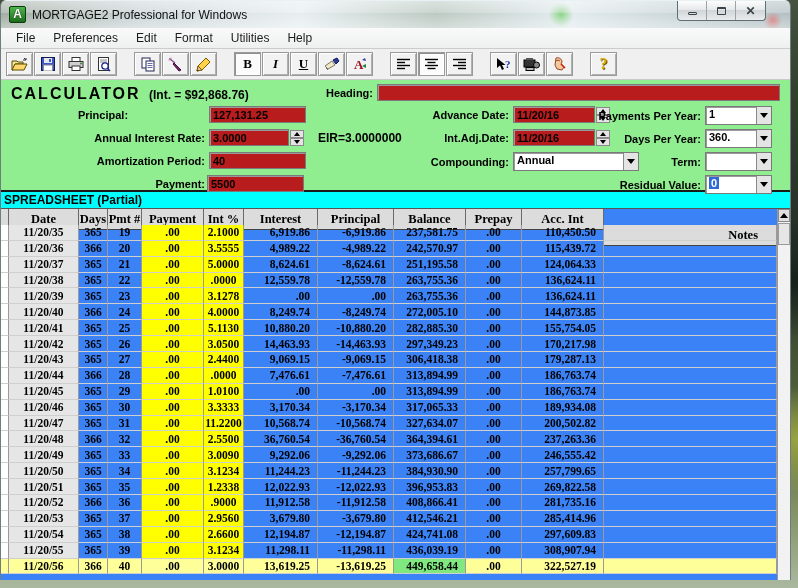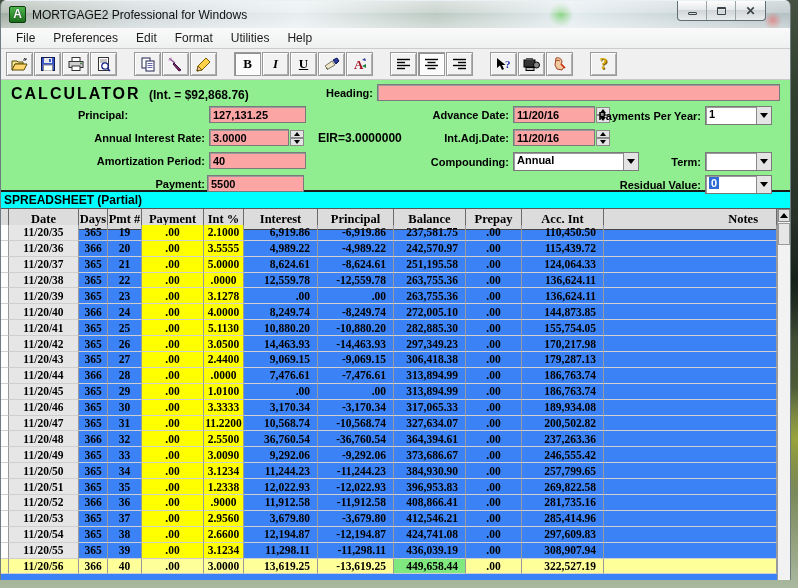"127,131.25" .fld { background: #fca5a5 -> #b91c1c }
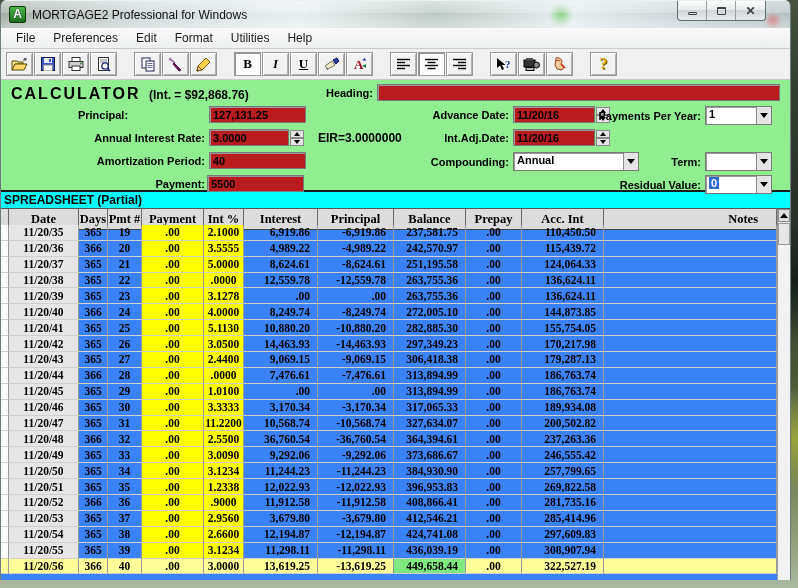"Days Per Year:" div.row-abs { html: none -> <div> <span>Days Per Year:</span> <span> <span>360.</span> <span> <span></span> </span> </span> </div> }
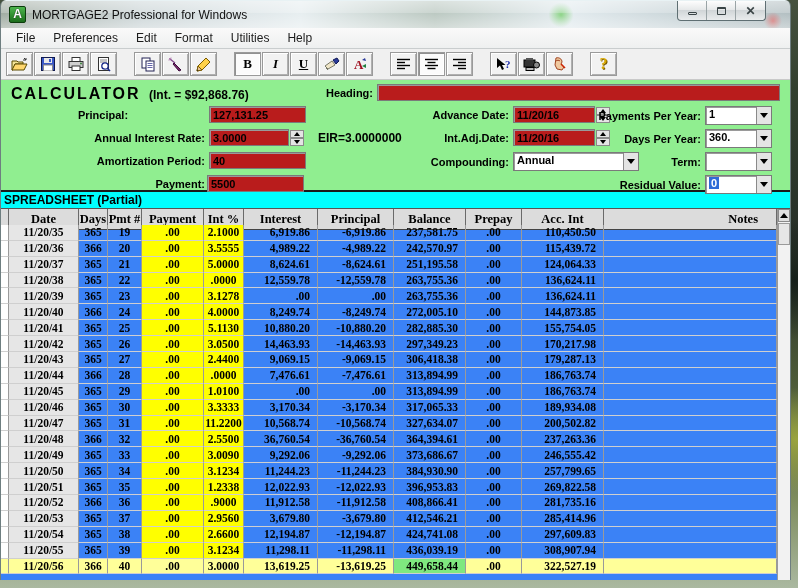"Notes" .hcell.notes { margin-top: none -> 16px }
